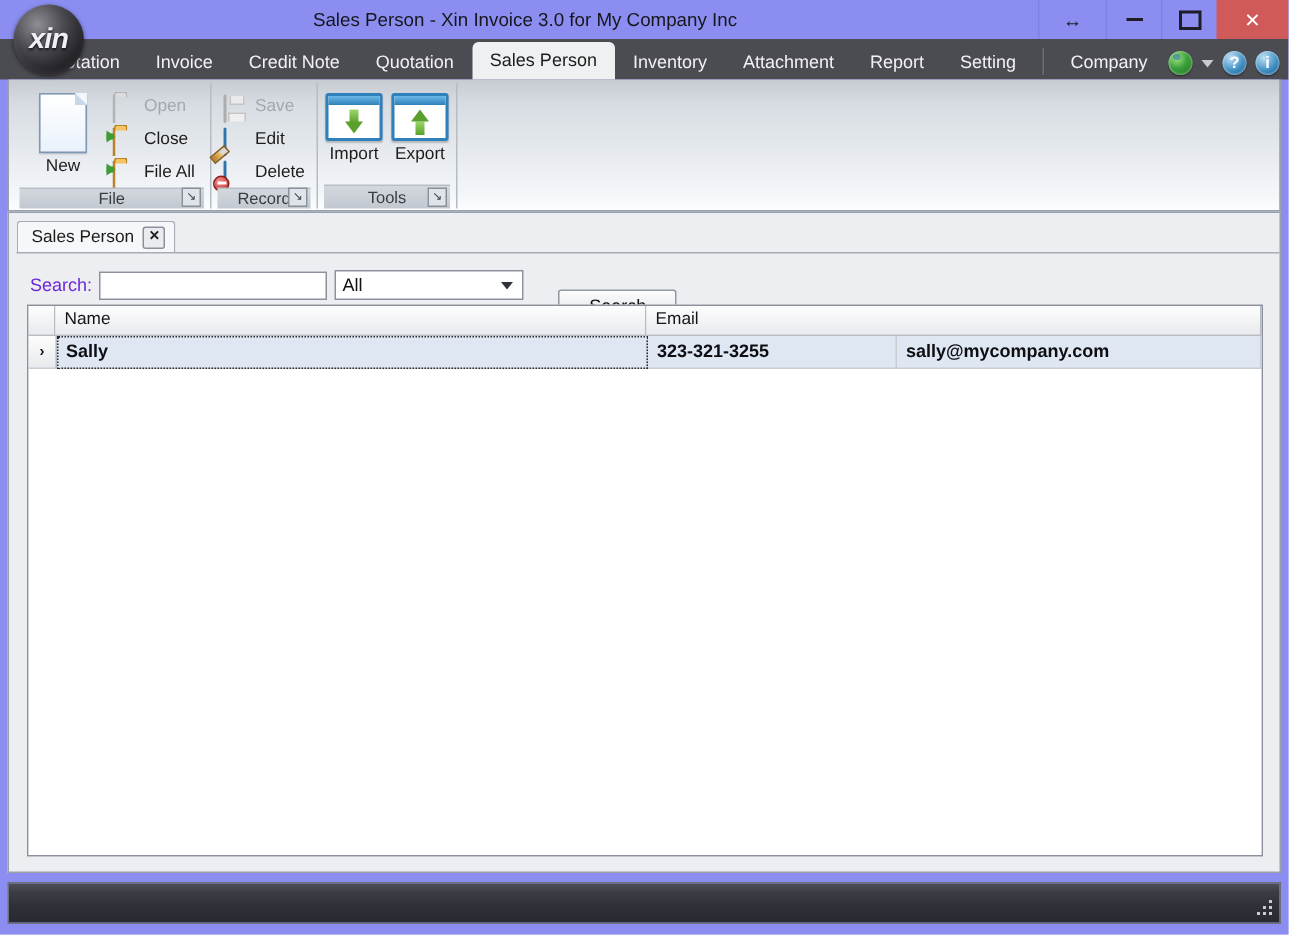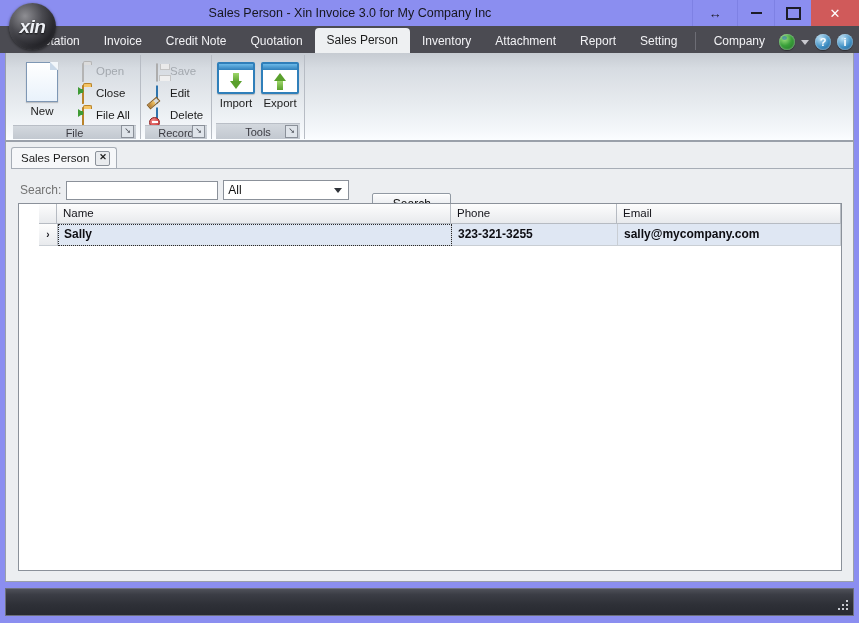"Open" .smalllist { text-align: center -> none }
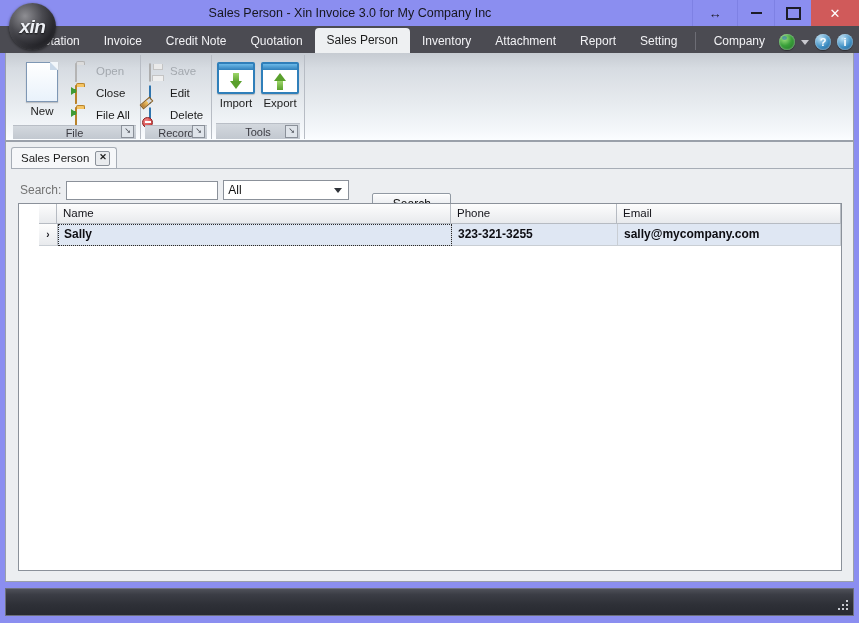"Search:" .searchbar .lbl { color: #737373 -> #6d28d9 }
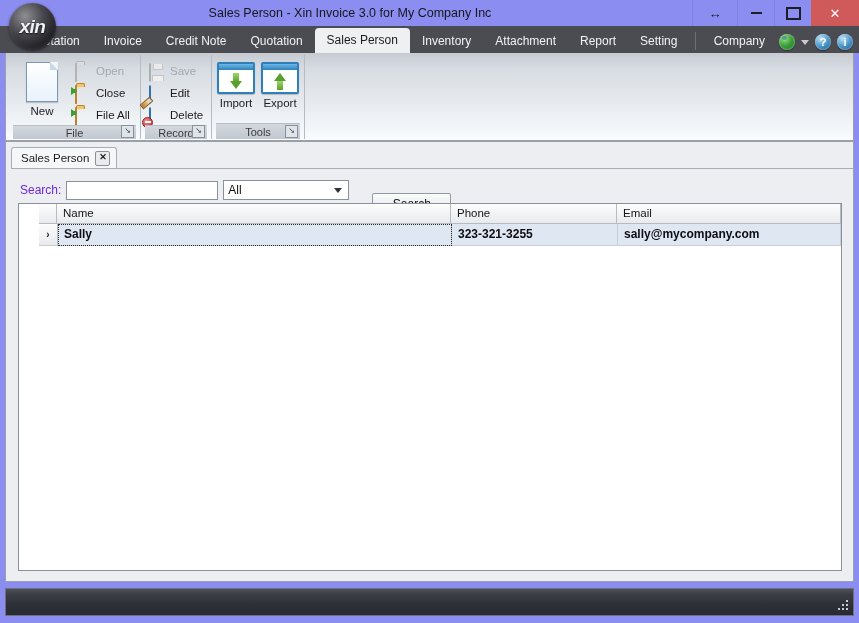"Name" .grid { padding-left: 20px -> none }
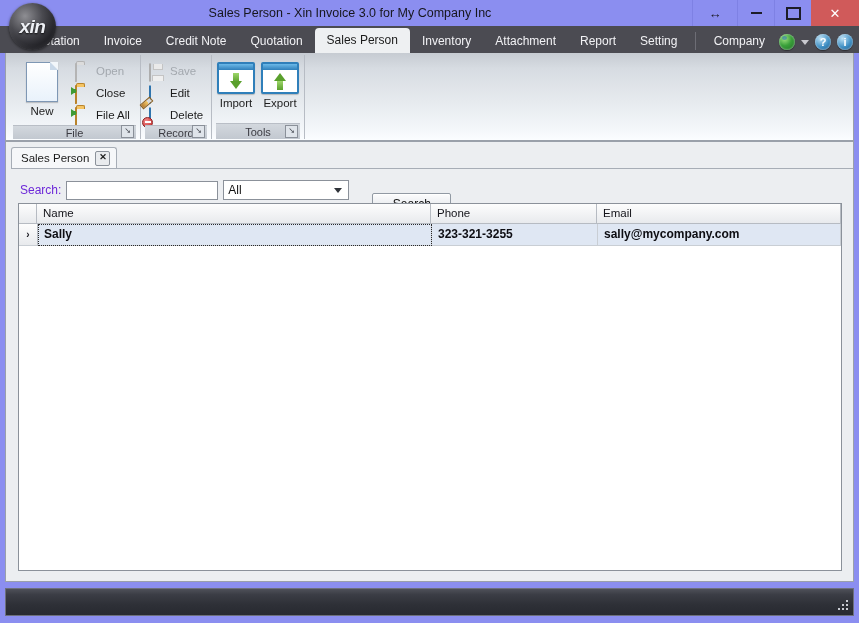"Phone" div.cell { html: <div>Phone</div> -> none }
